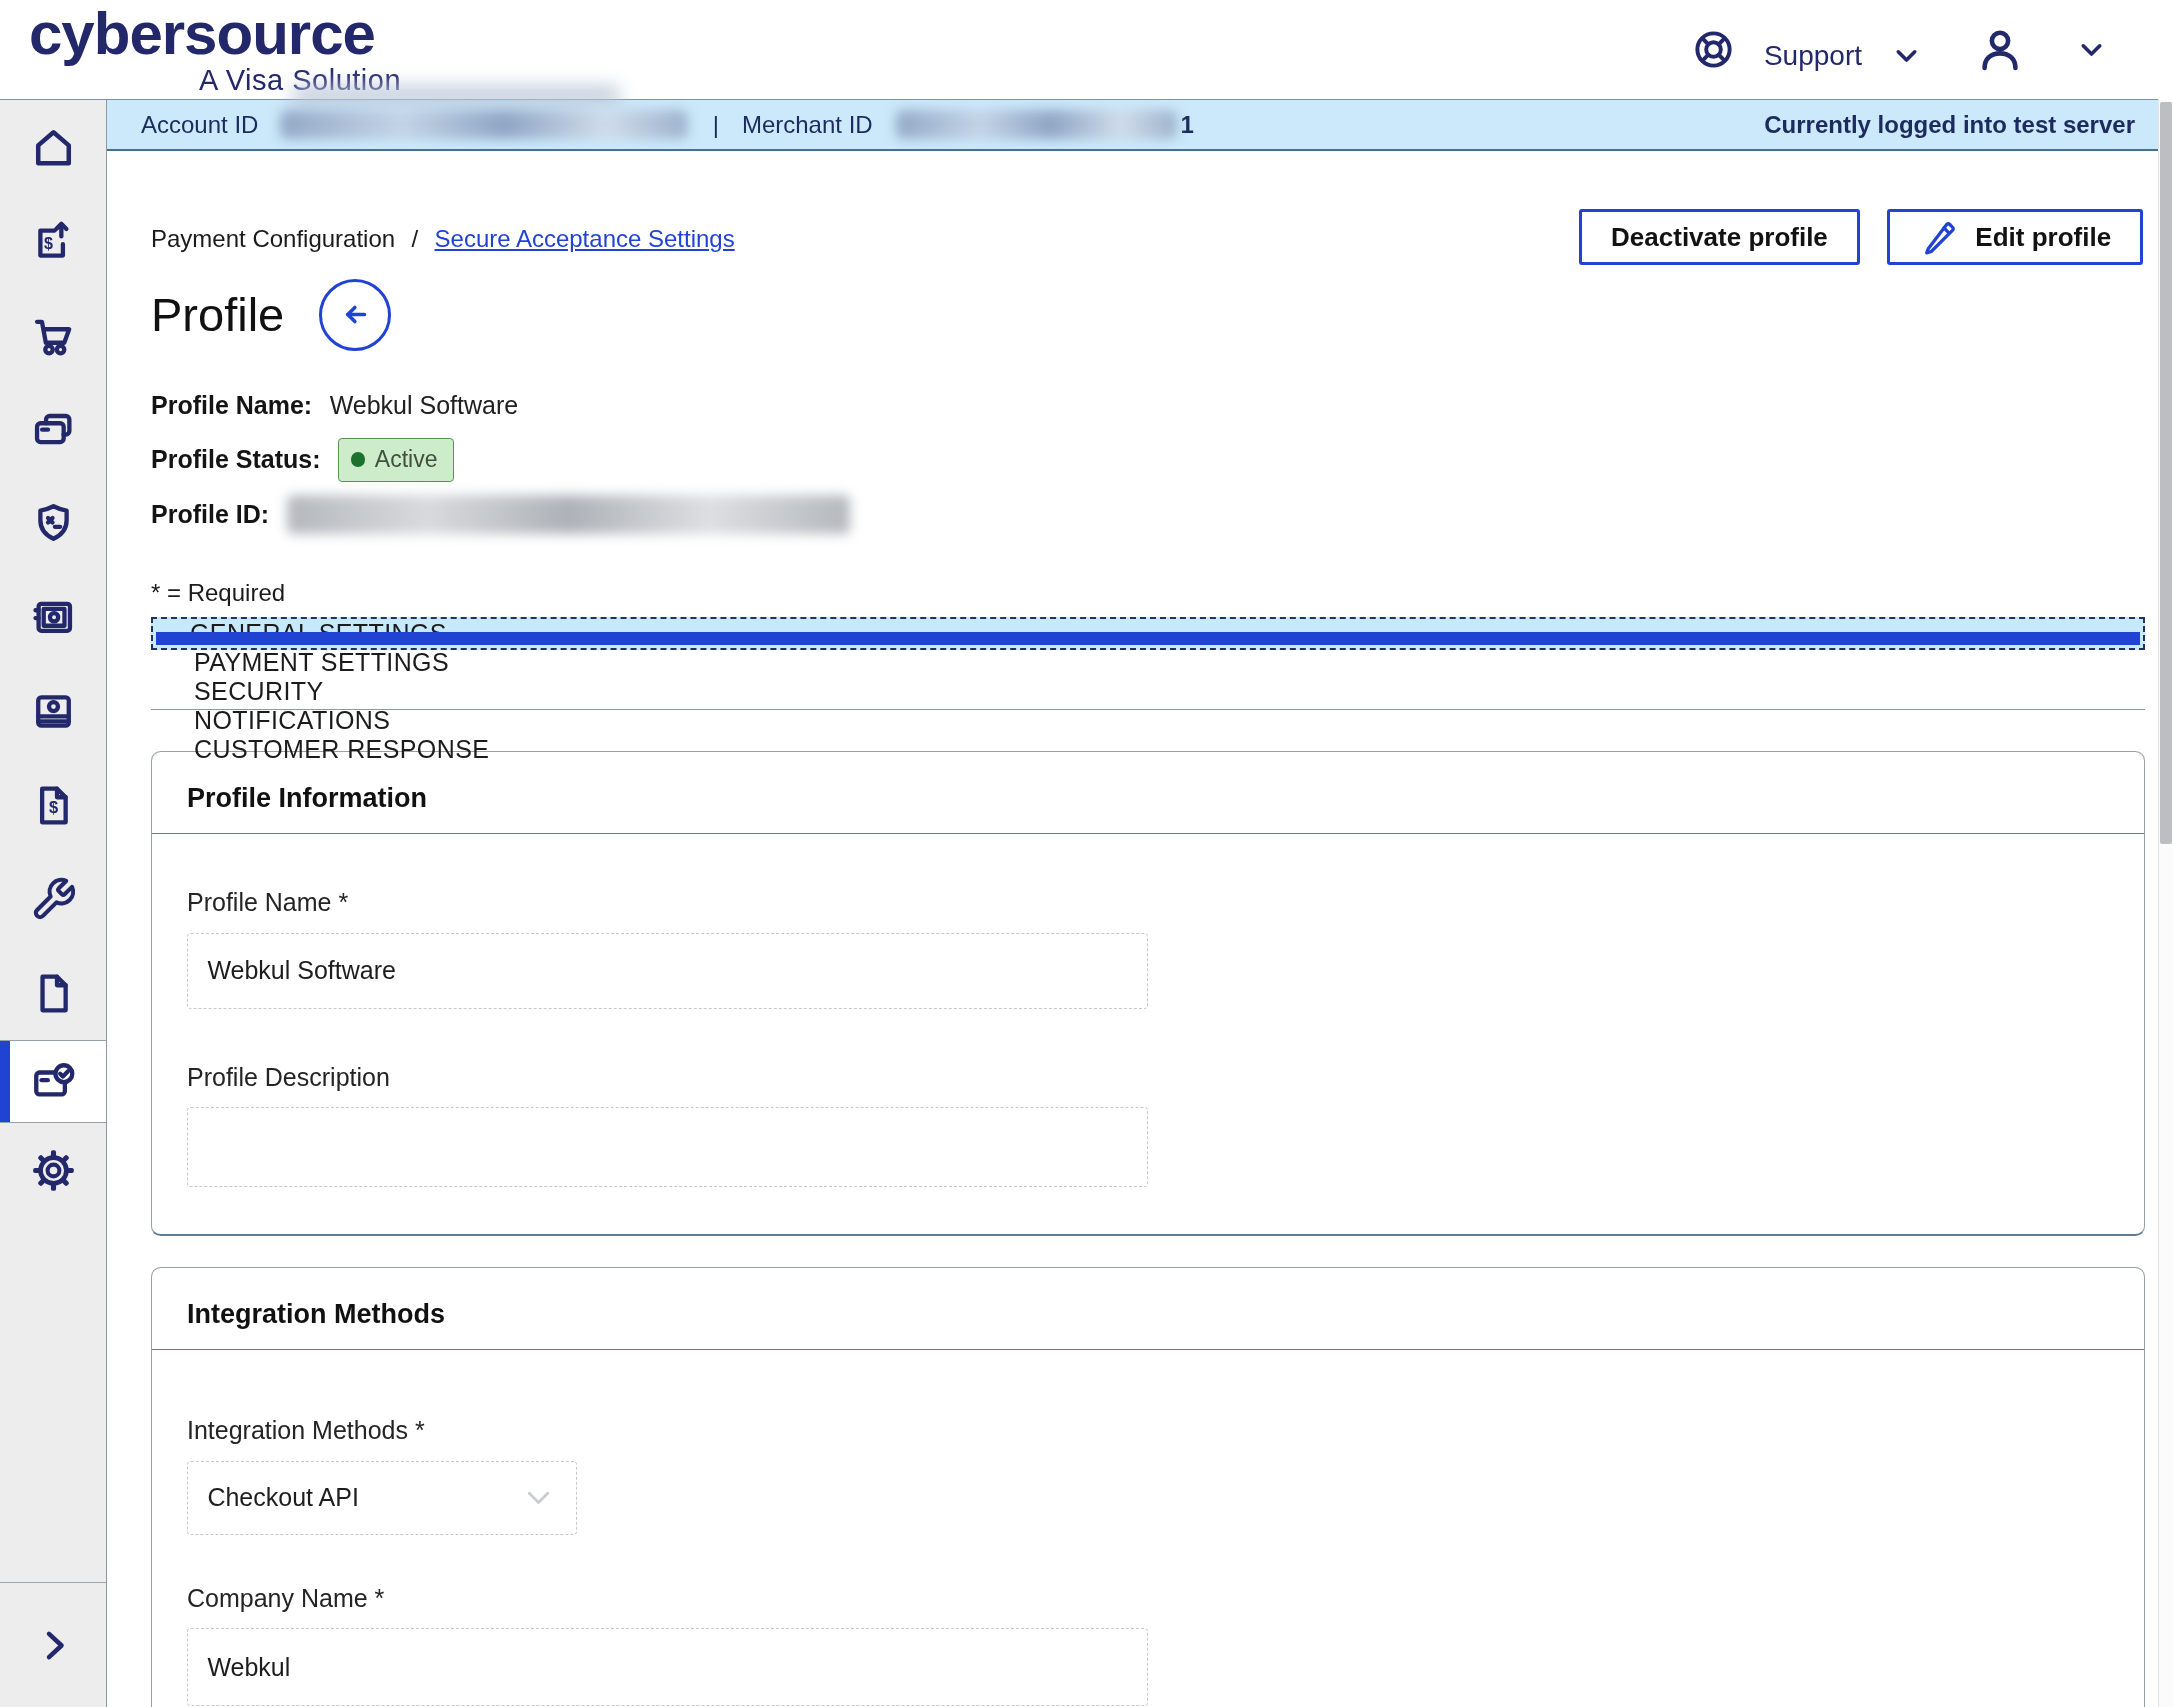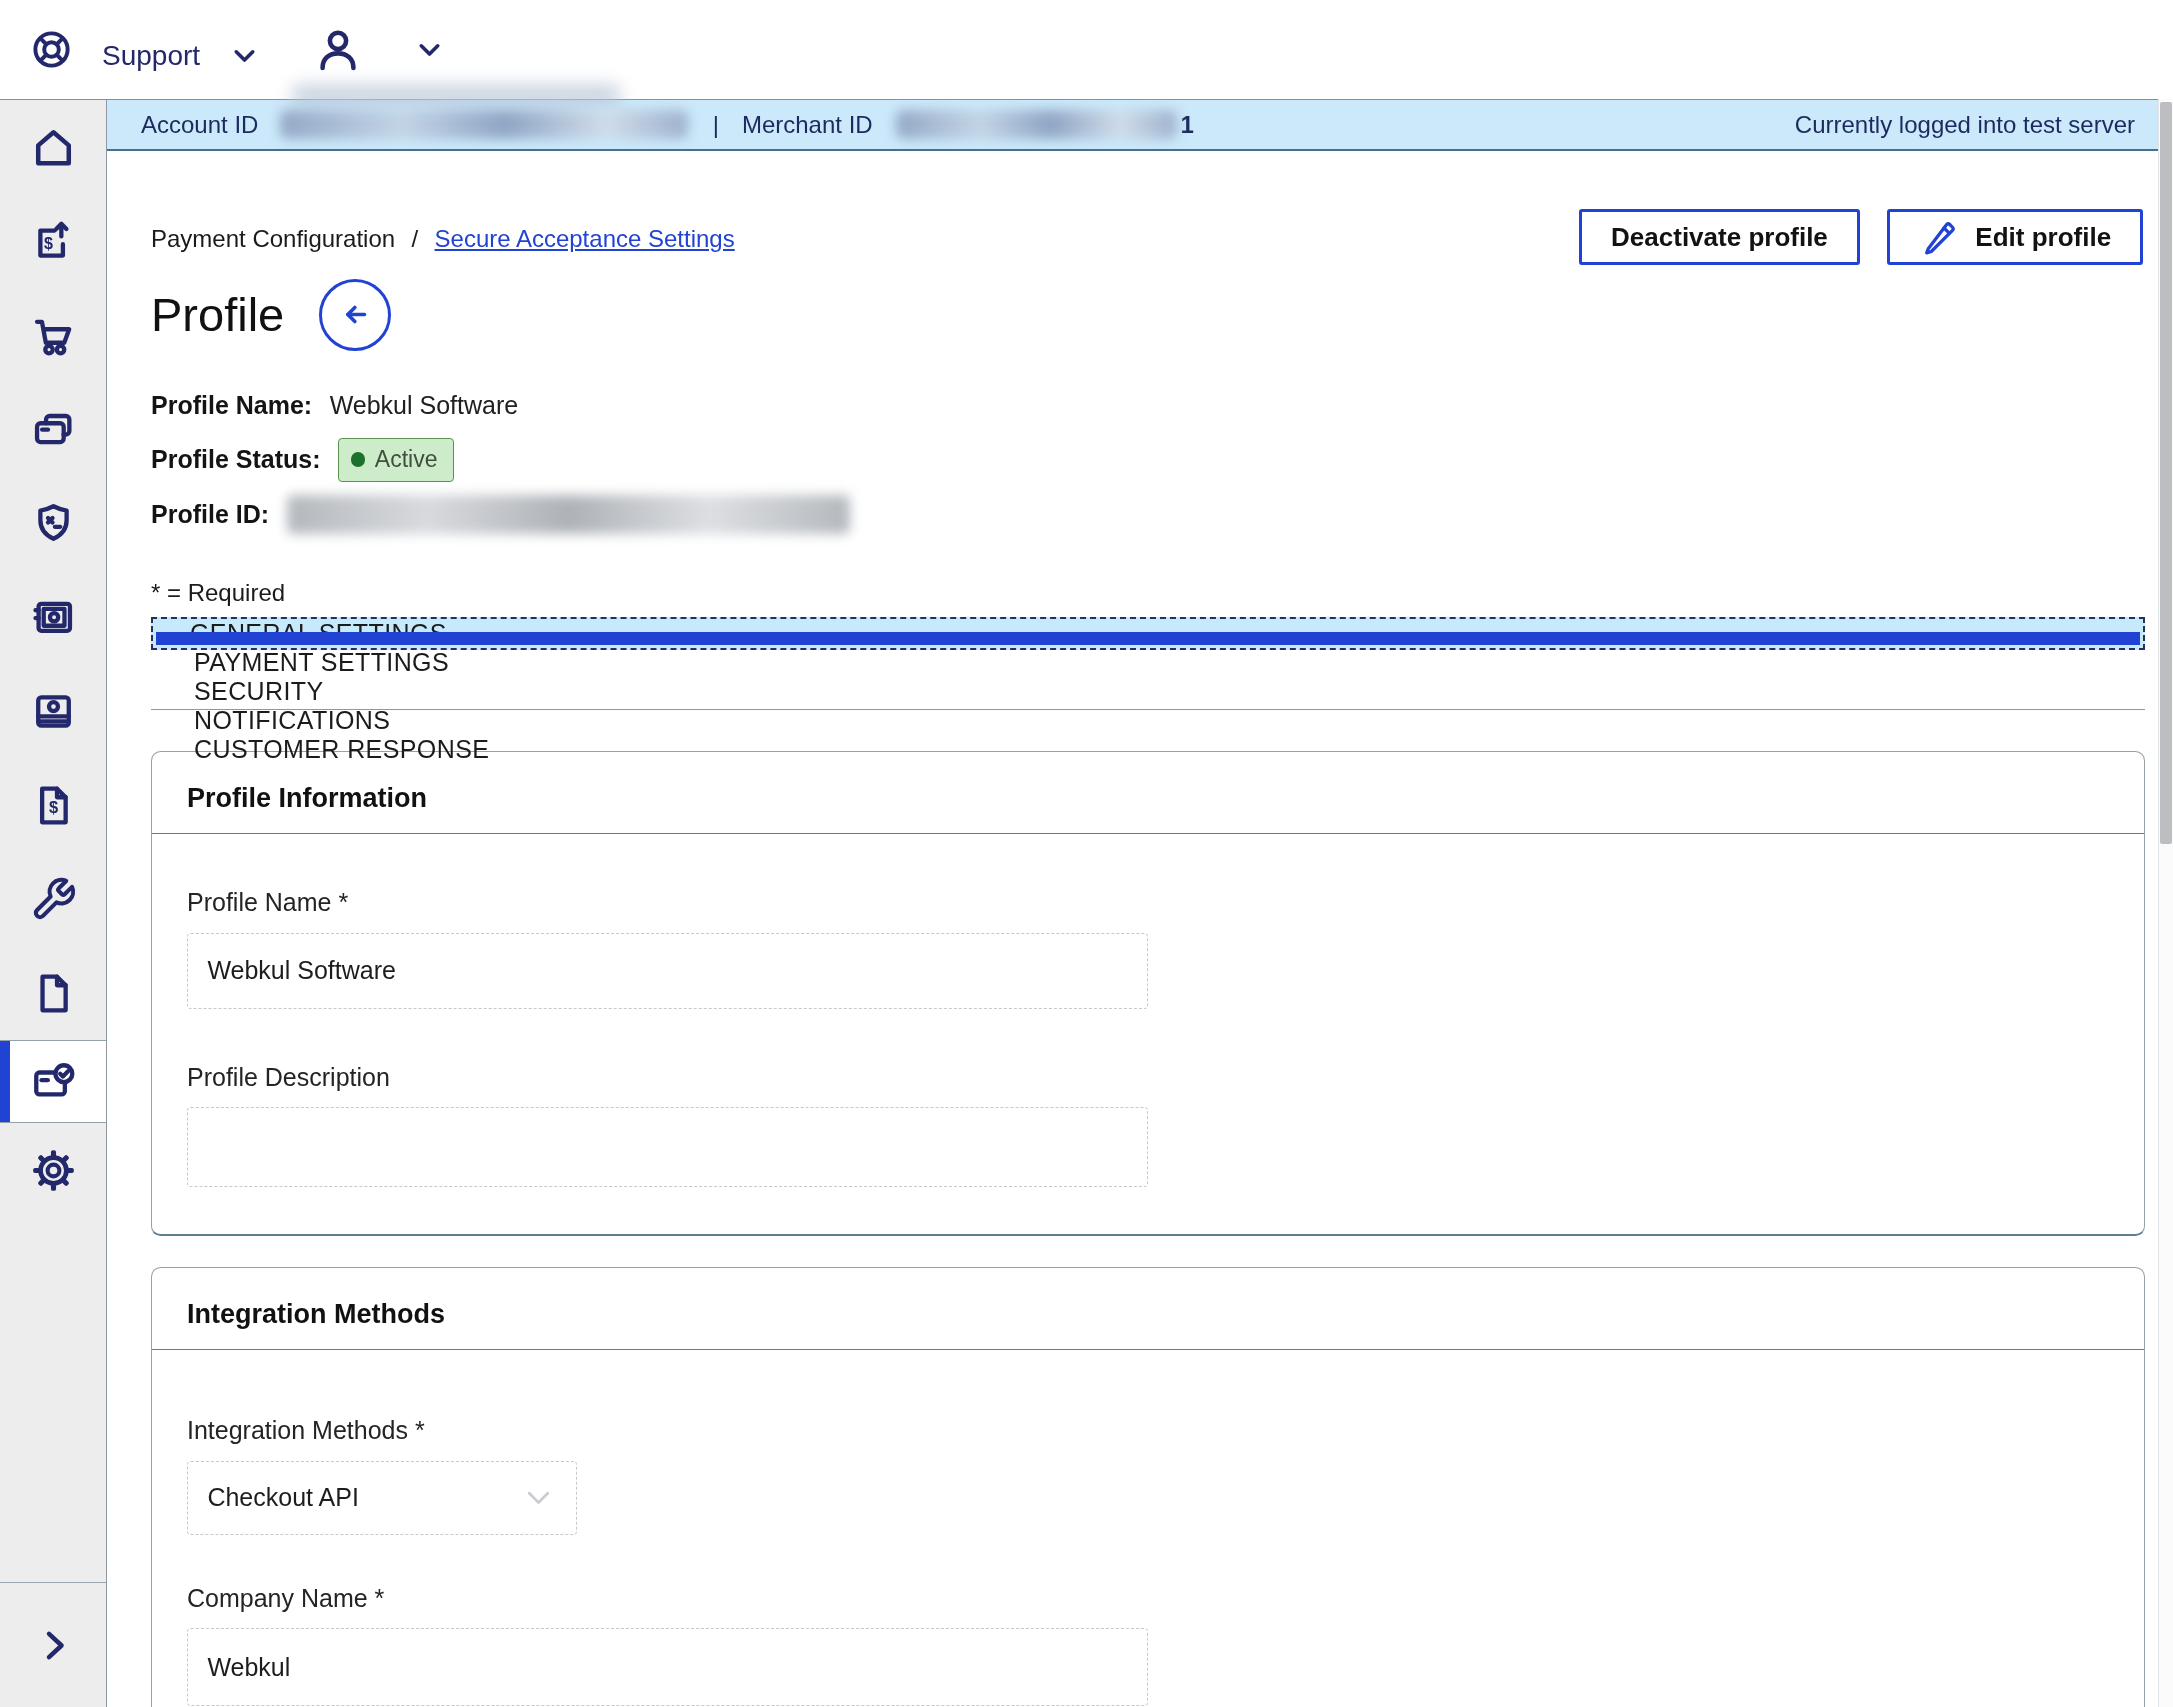"cybersource" div.logo { html: none -> <div> <span>cybersource</span> <span>A Visa Solution</span> </div> }
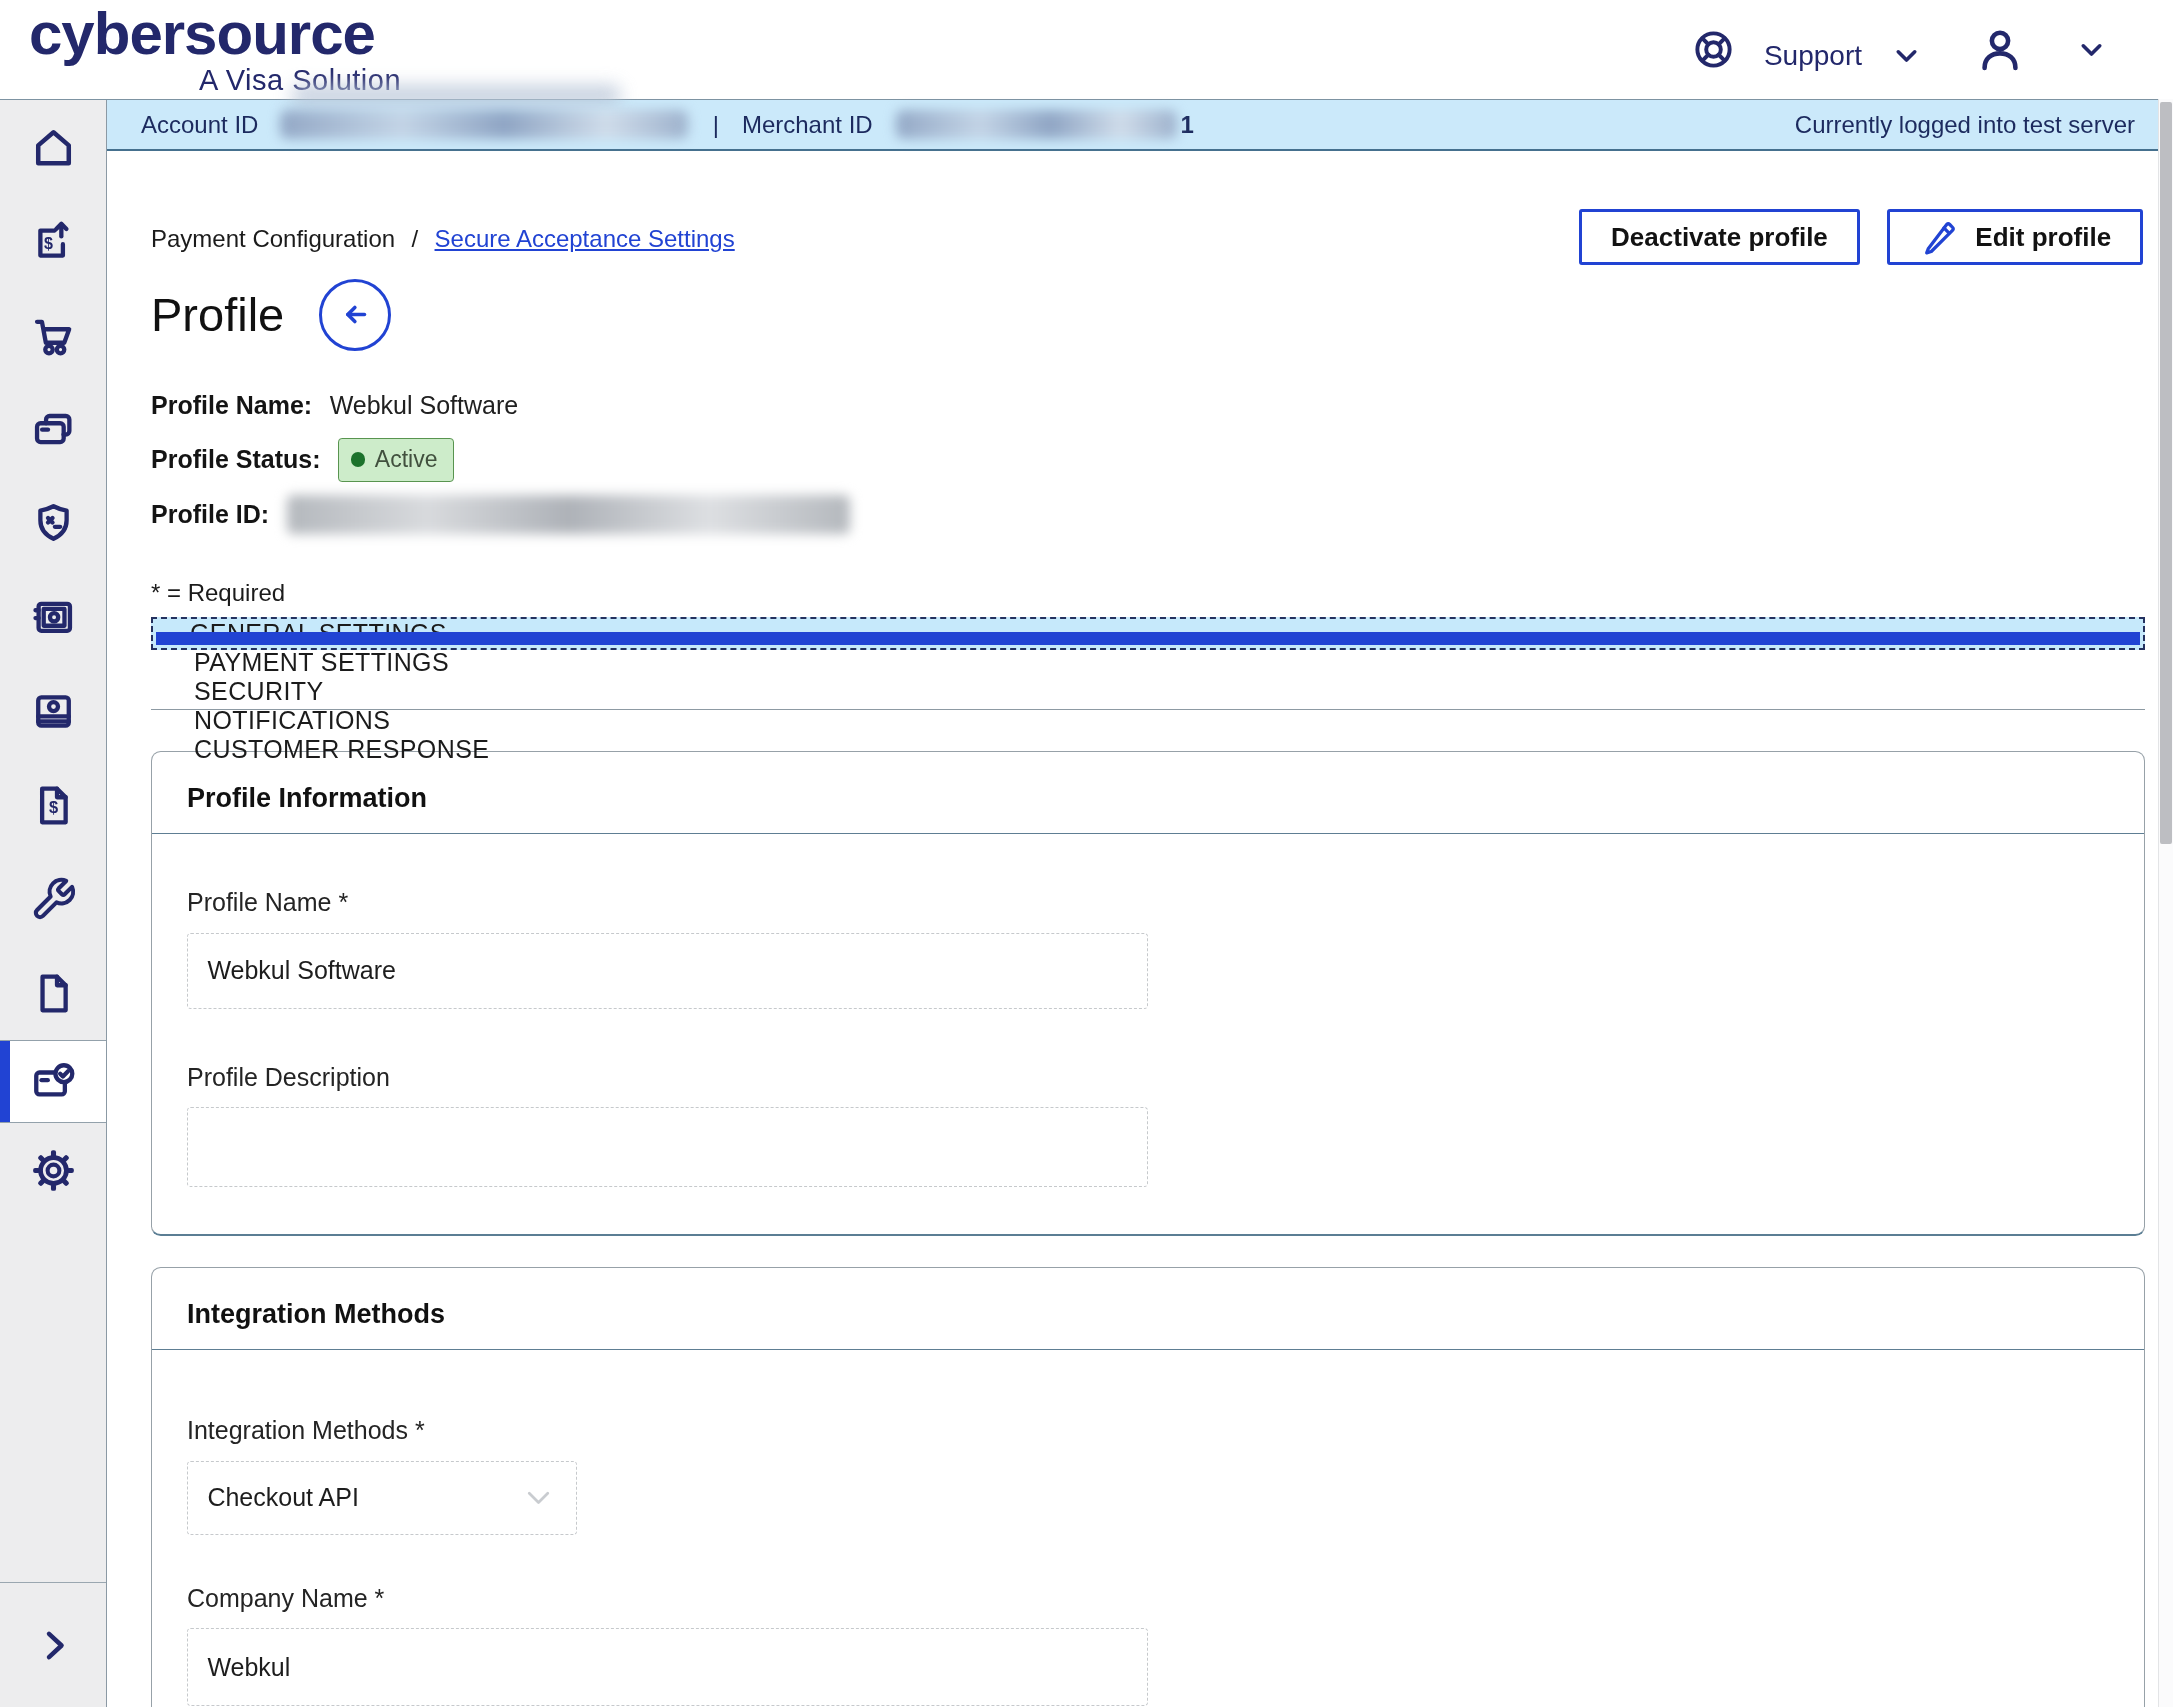"Currently logged into test server" .bar-status { font-weight: normal -> bold }
